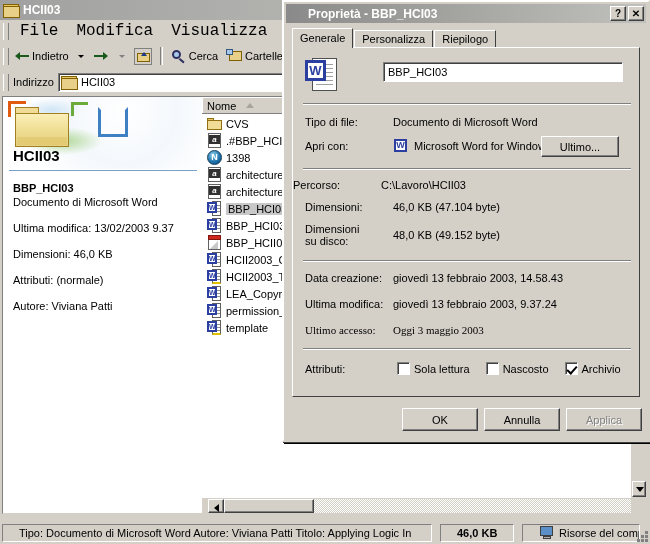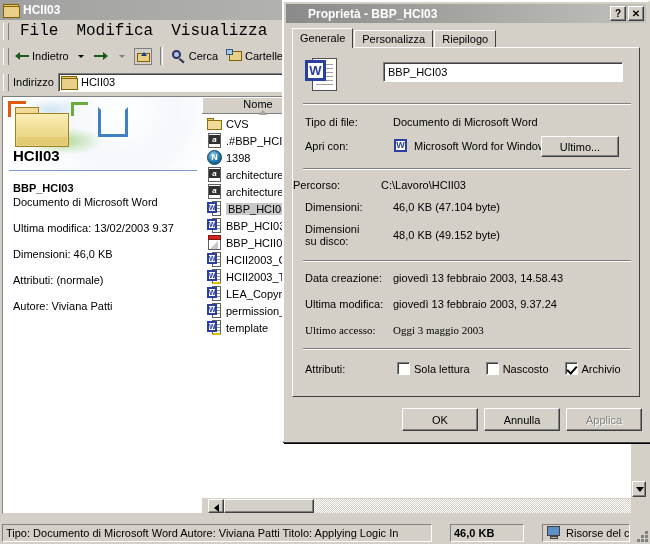"Nome" .col-cell { flex-direction: column -> none }
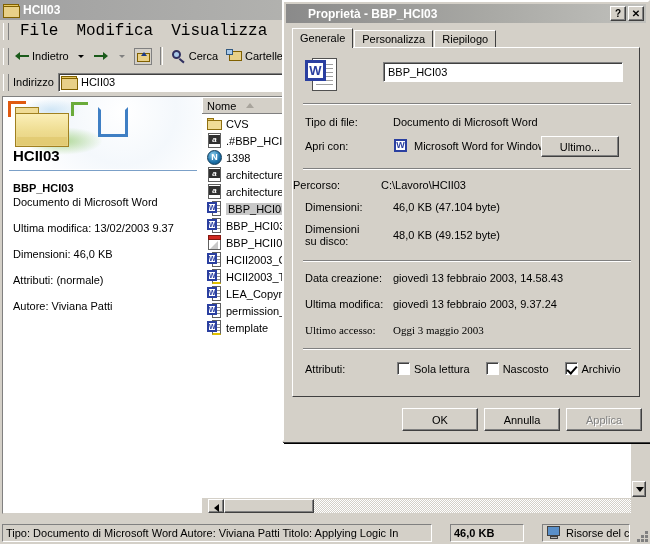"Tipo: Documento di Microsoft Word" .st-panel { margin-right: 18px -> 8px; padding: 0 3px -> 0 16px }
